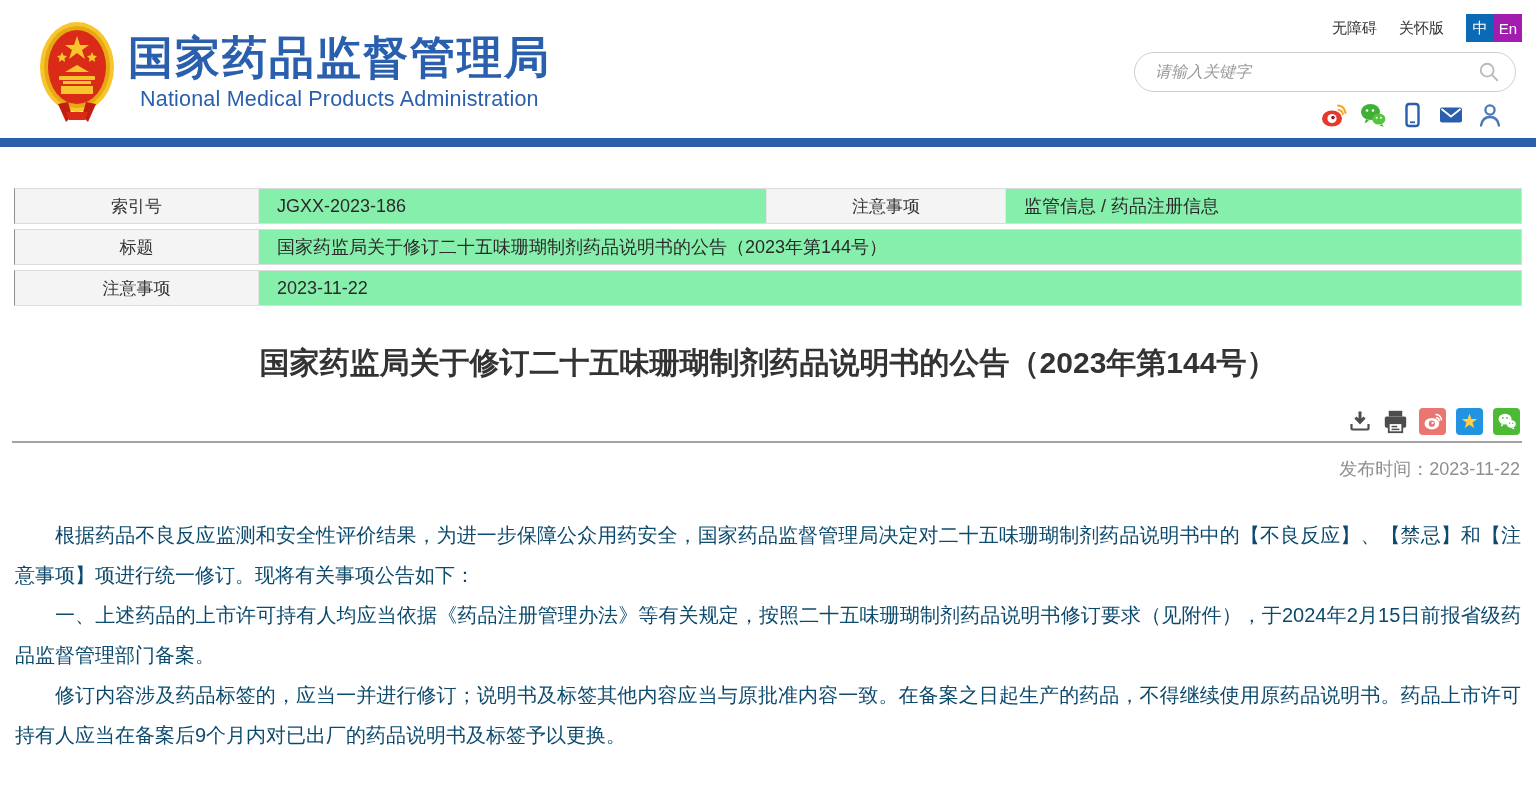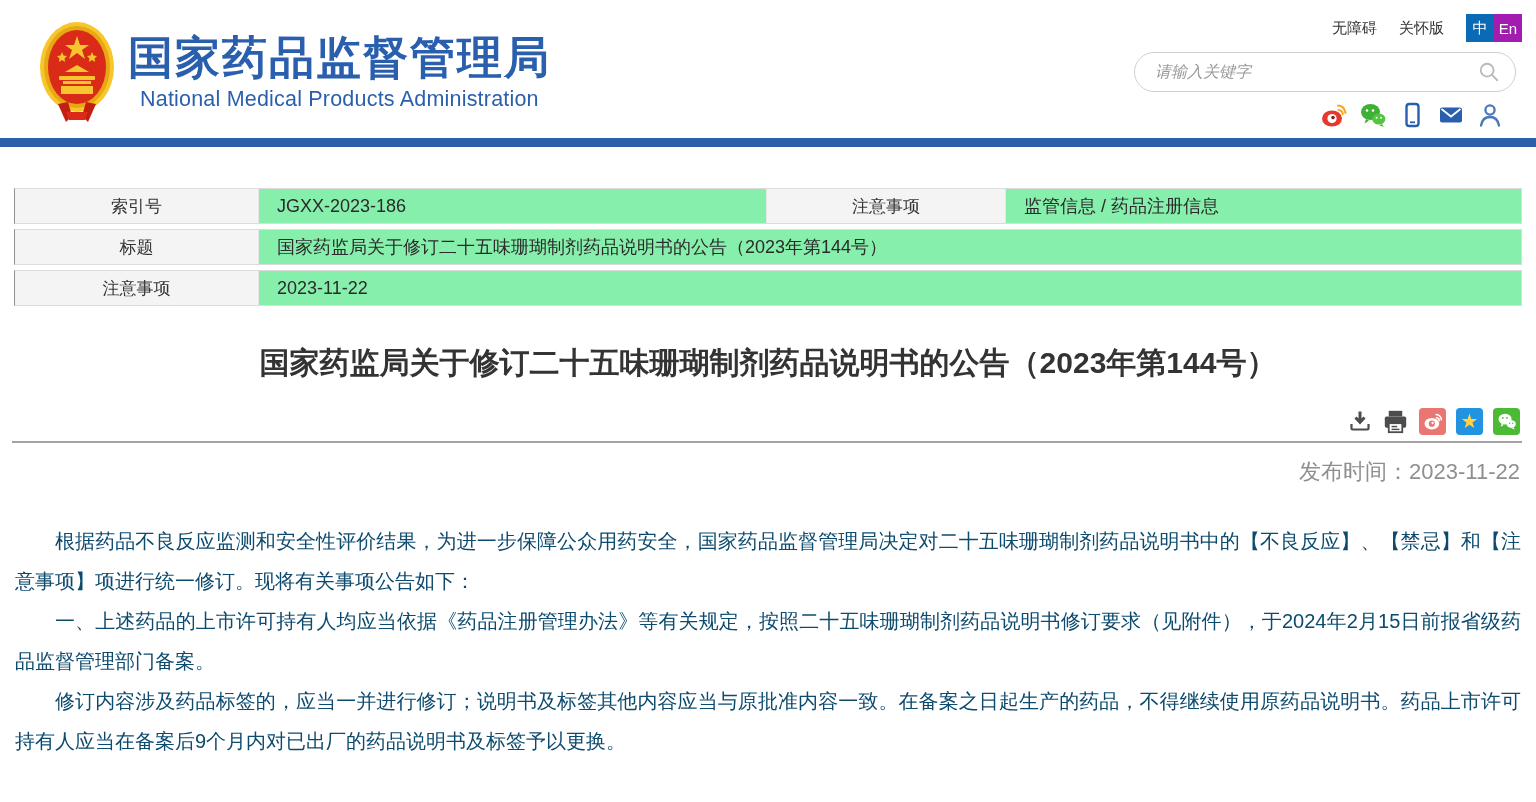"发布时间：2023-11-22" .publish-row { font-size: 22px -> 18px }
